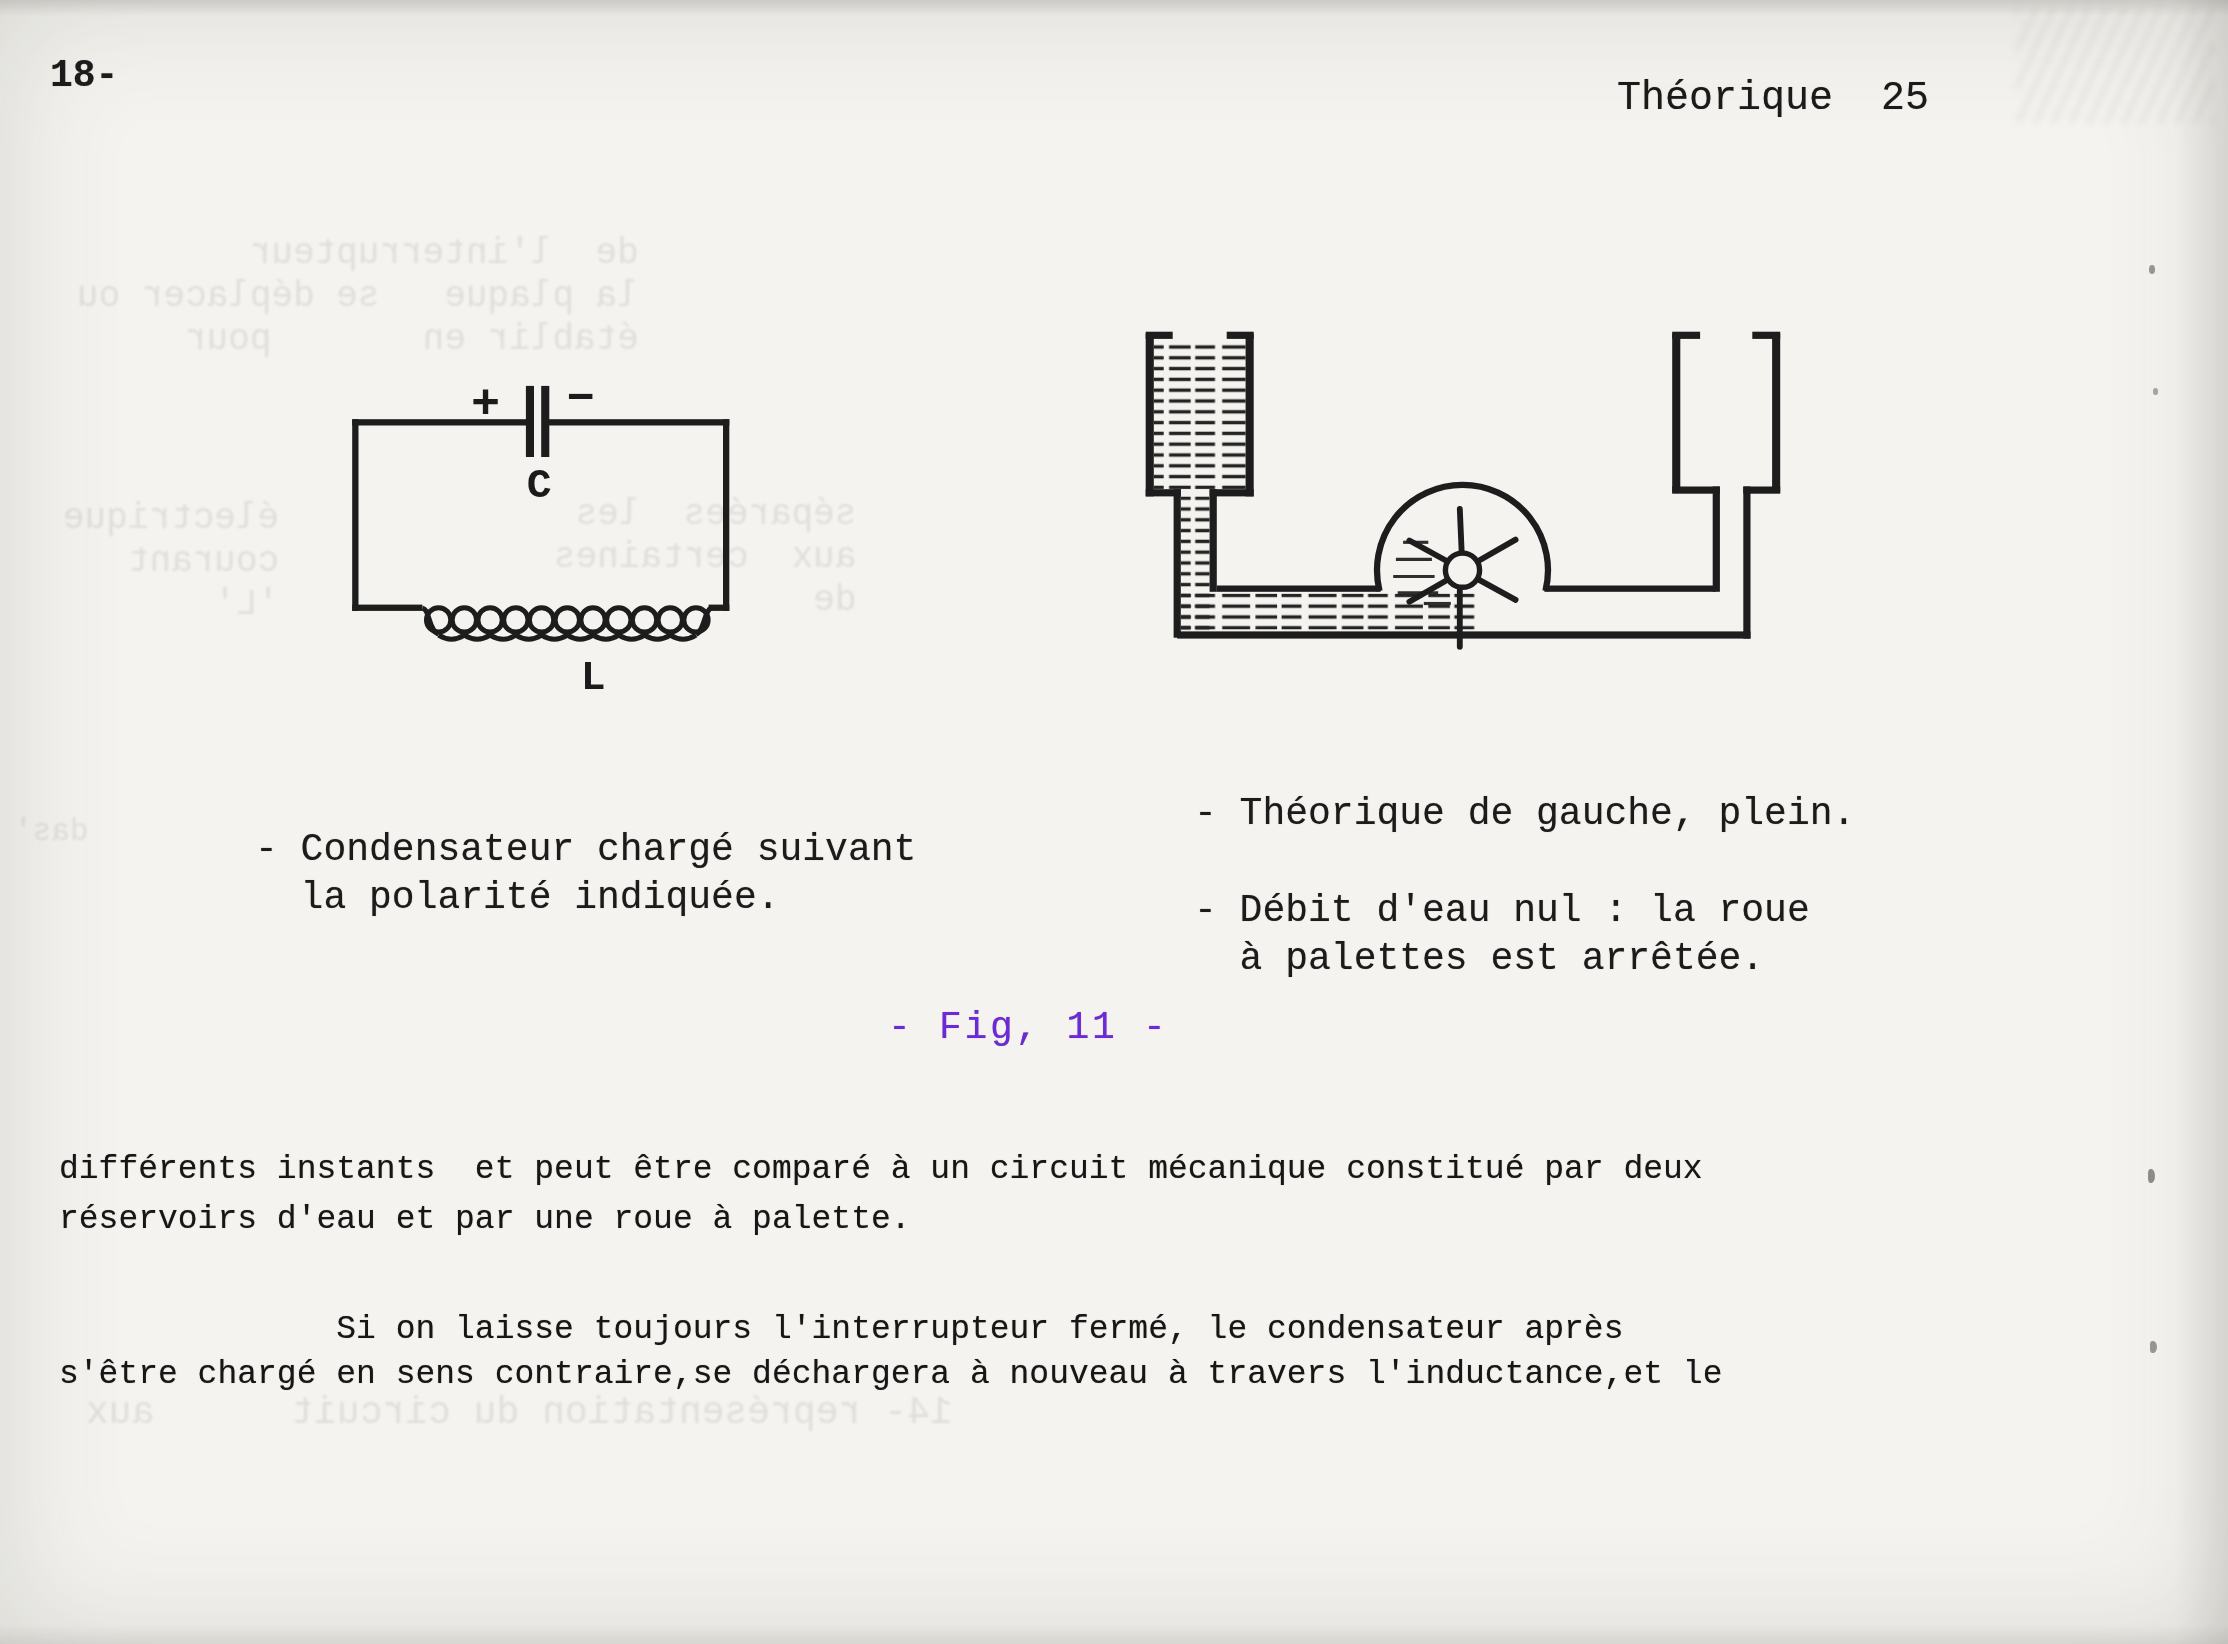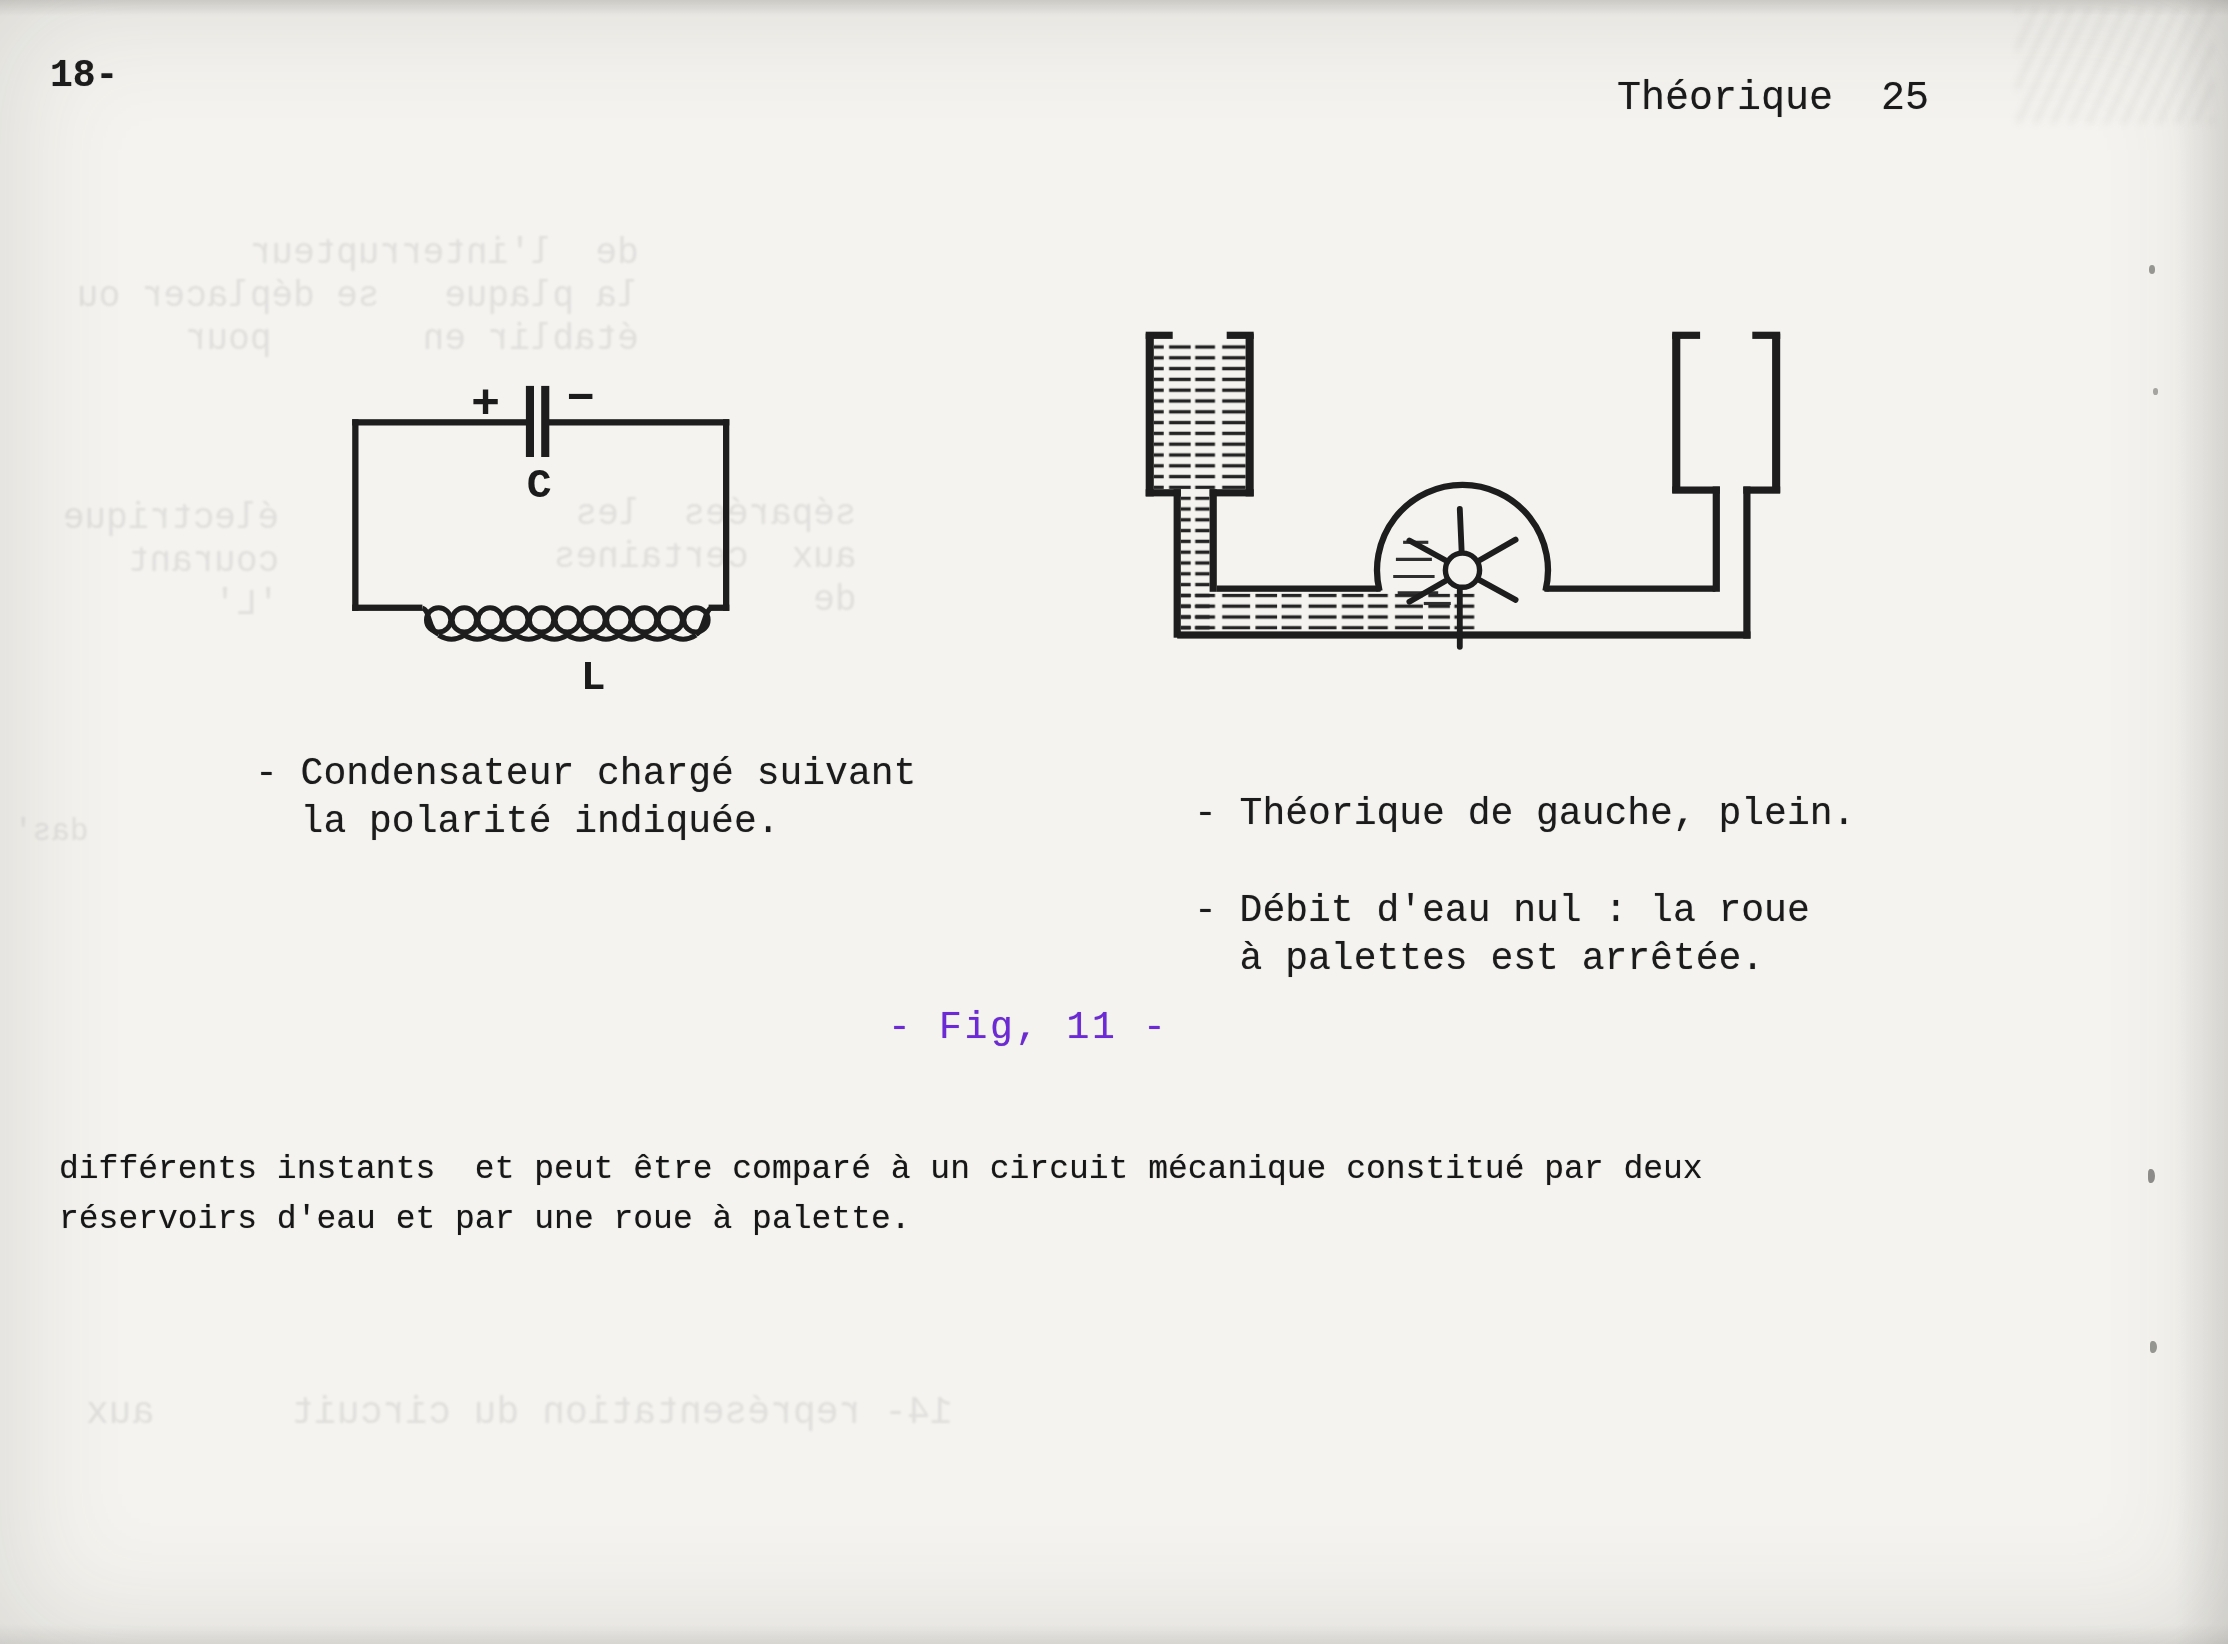"- Condensateur chargé suivant" div.txt { top: 750px -> 826px }
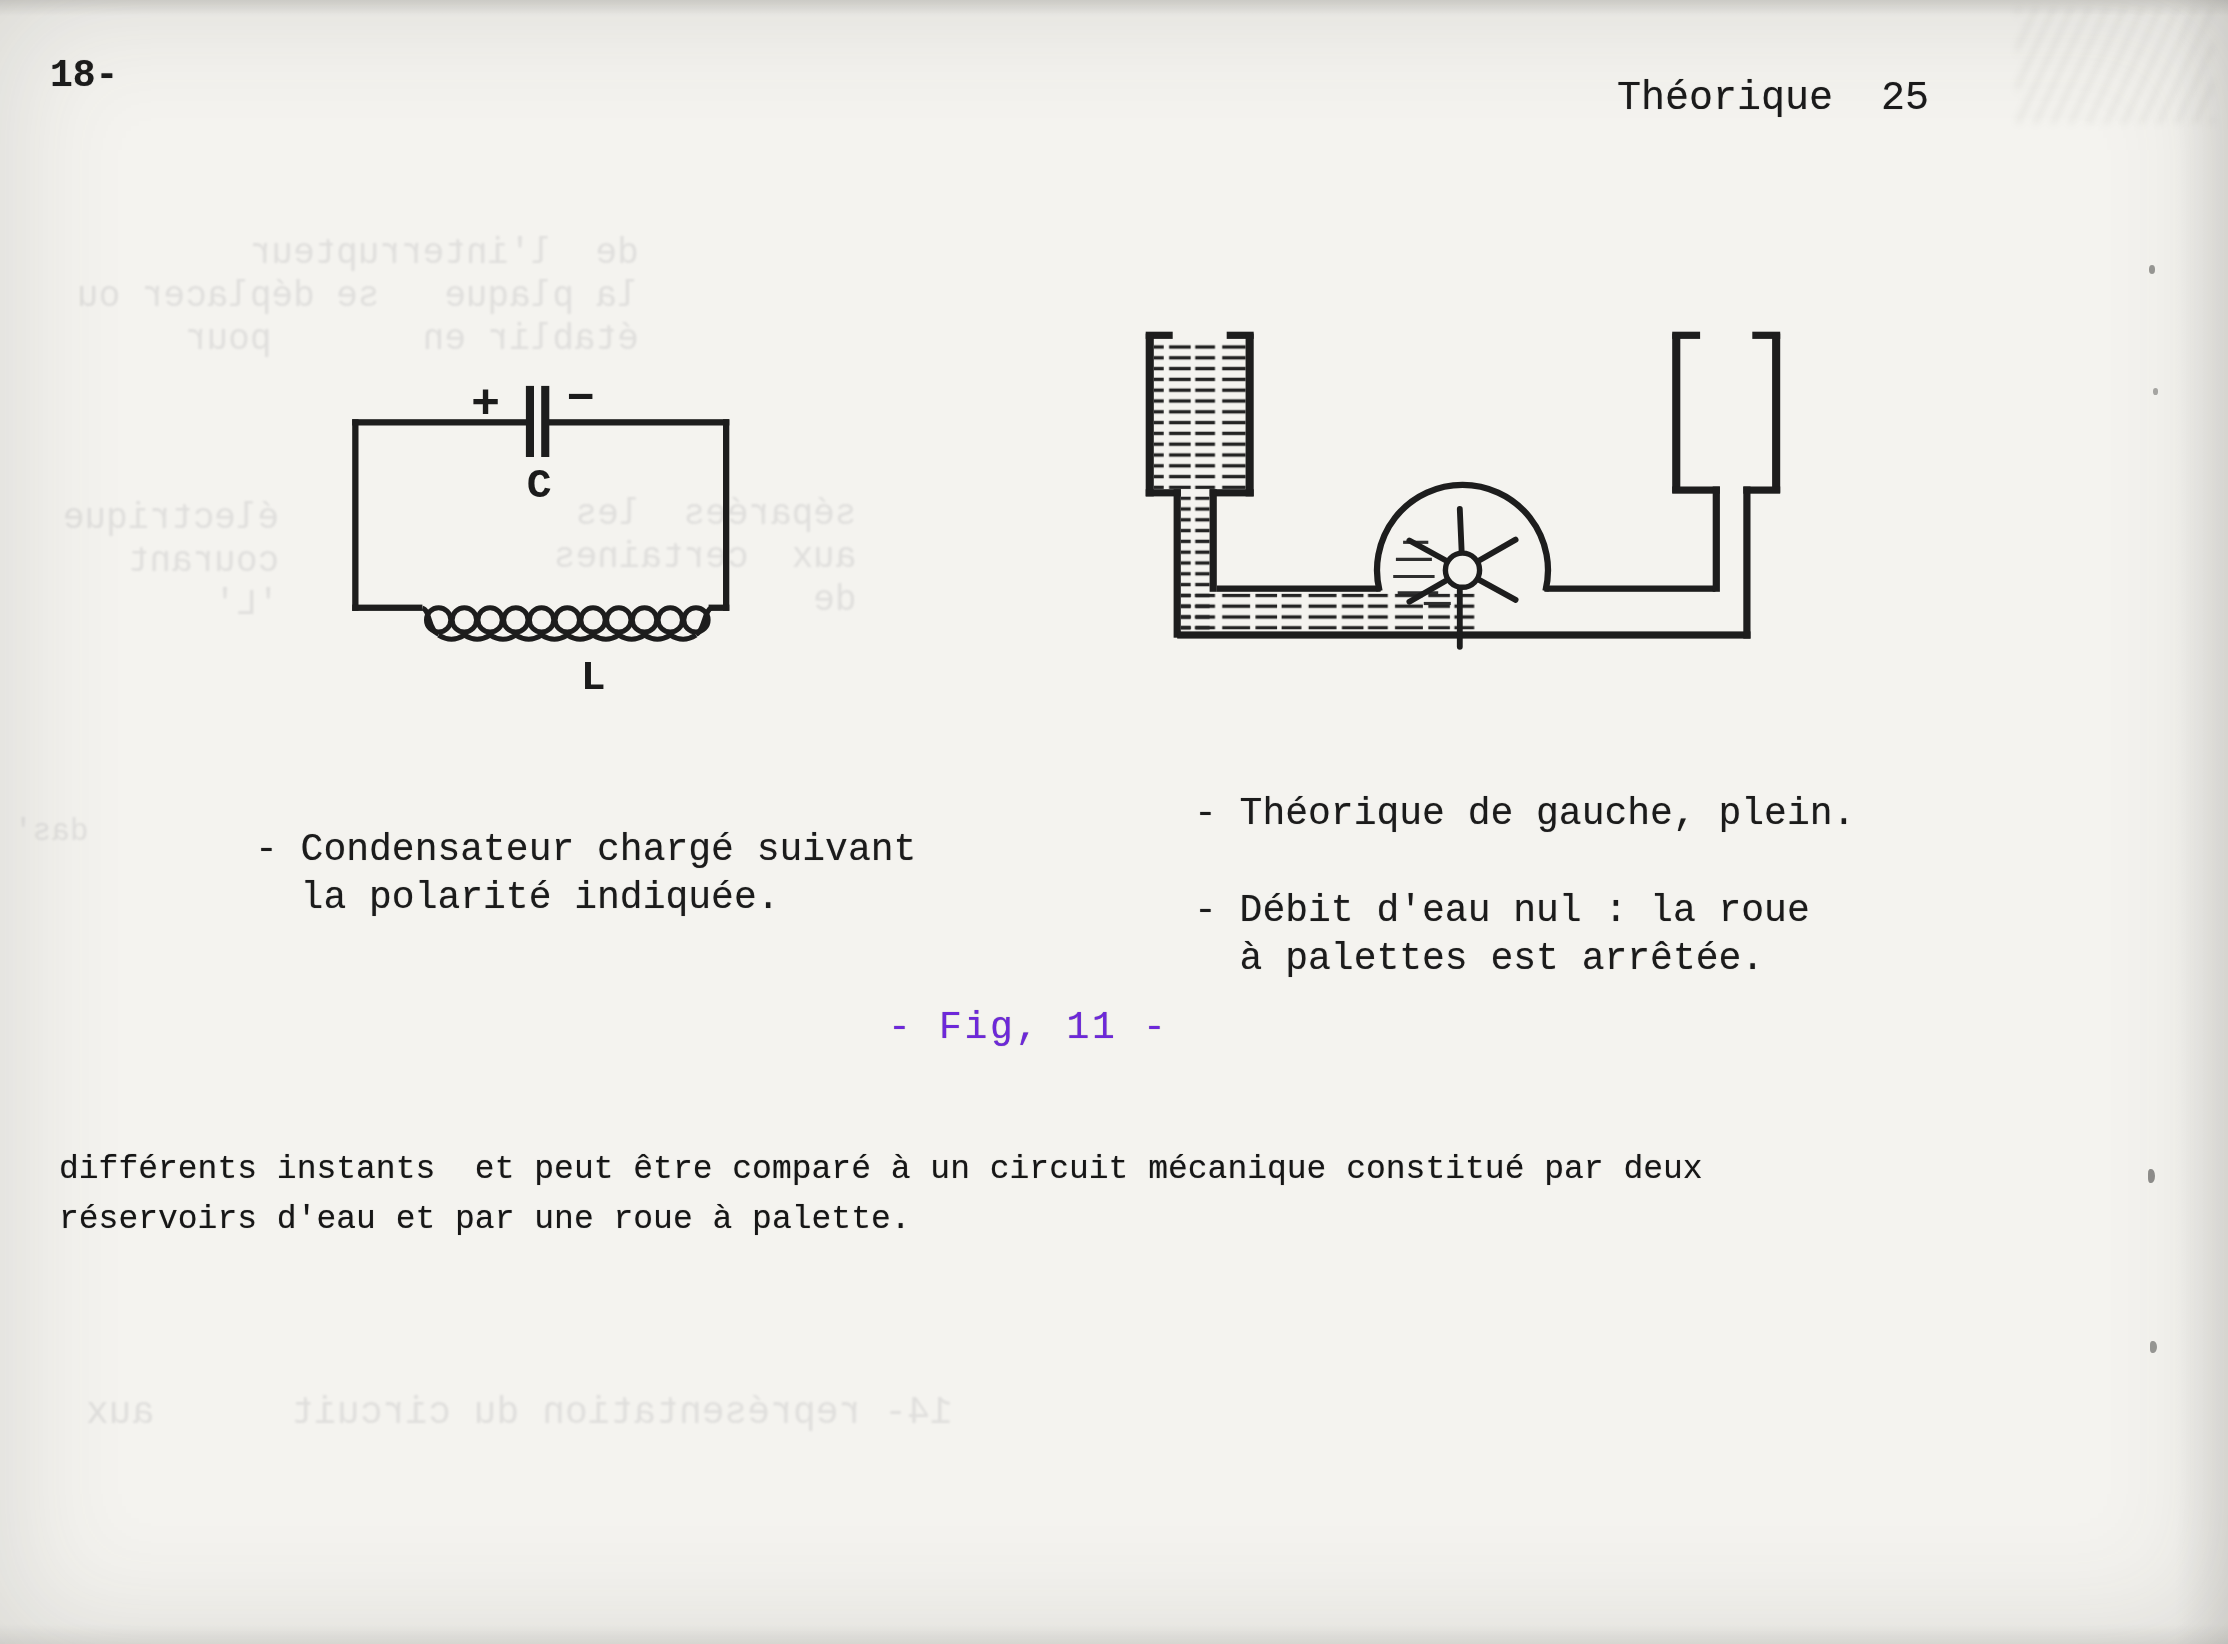"Si on laisse toujours l'interrupteur" div.txt { html: none -> <div> Si on laisse toujours l'interrupteur fermé, le condensateur après s'être chargé en sens contraire,se déchargera à nouveau à travers l'inductance,et le</div> }
